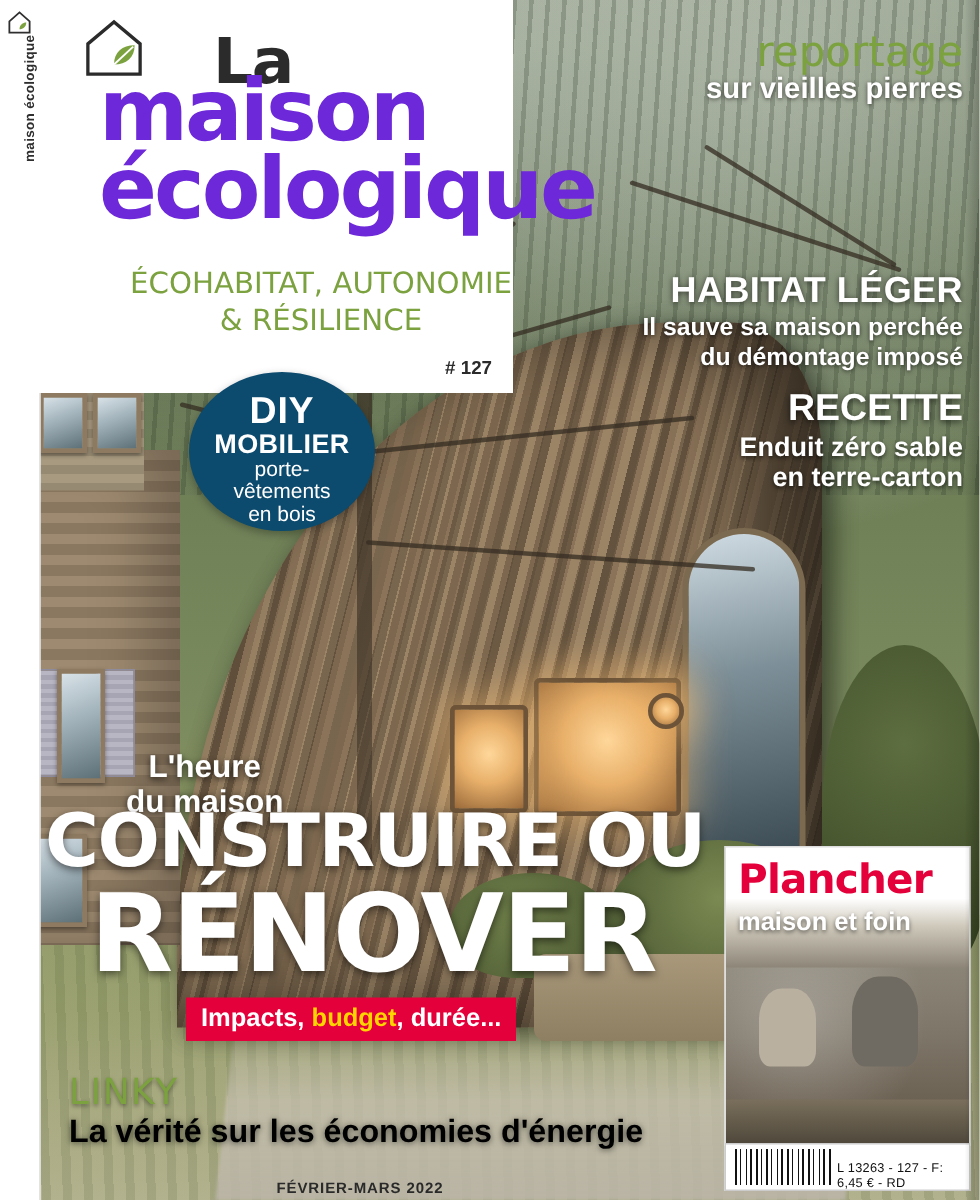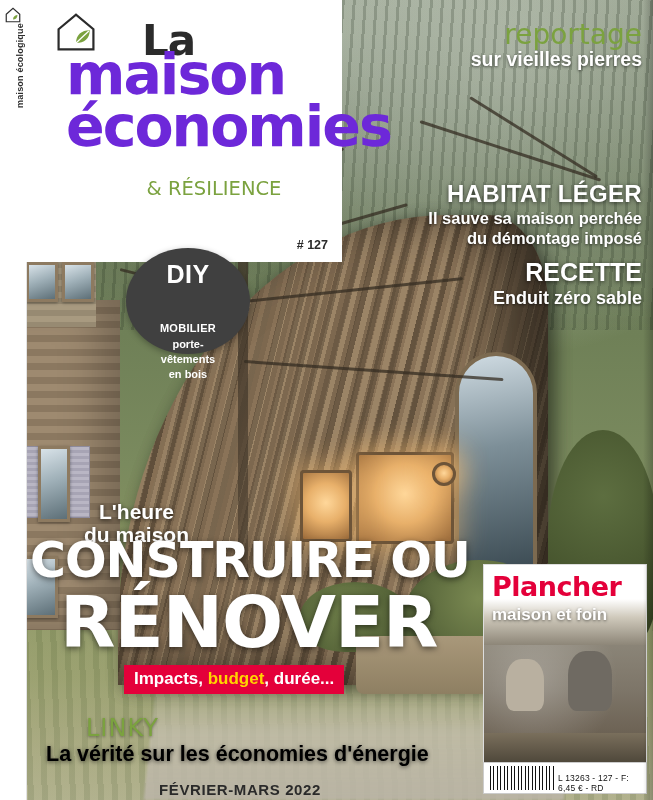"économies" div { text: économies -> écologique }
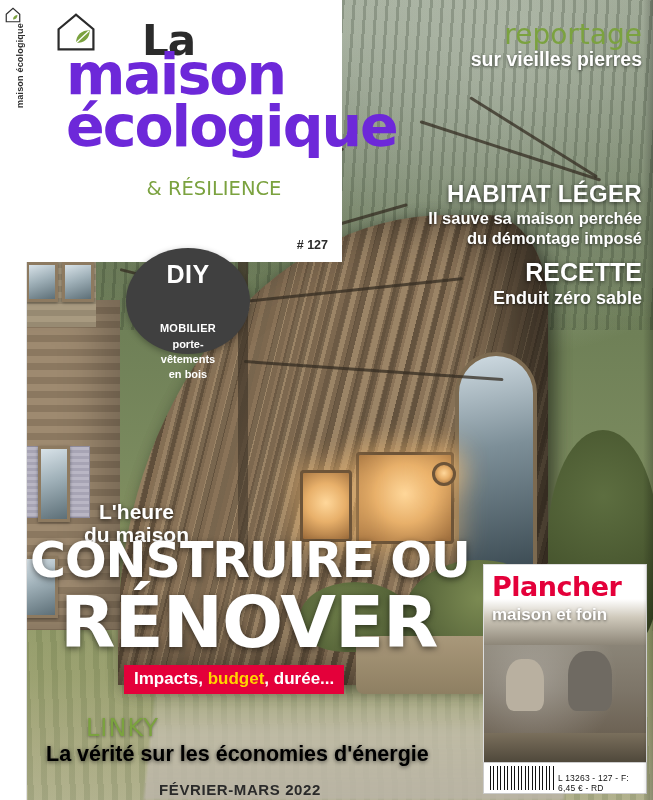"ÉCOHABITAT, AUTONOMIE" div { html: none -> <div>ÉCOHABITAT, AUTONOMIE</div> }
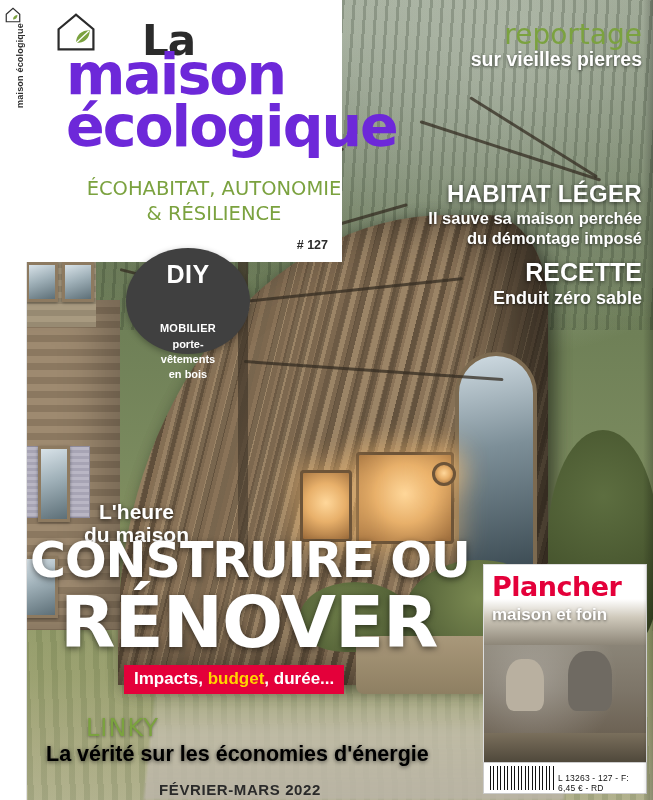"DIY" .diy-burst { background: #404040 -> #0c4a6e }
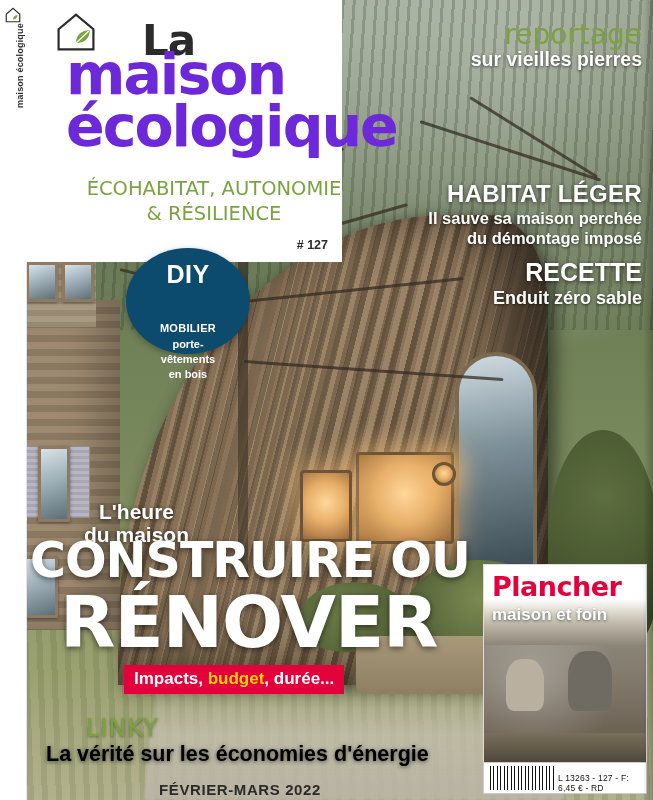"MOBILIER" .diy-2 { font-size: 11px -> 18px; margin-top: 32px -> none }
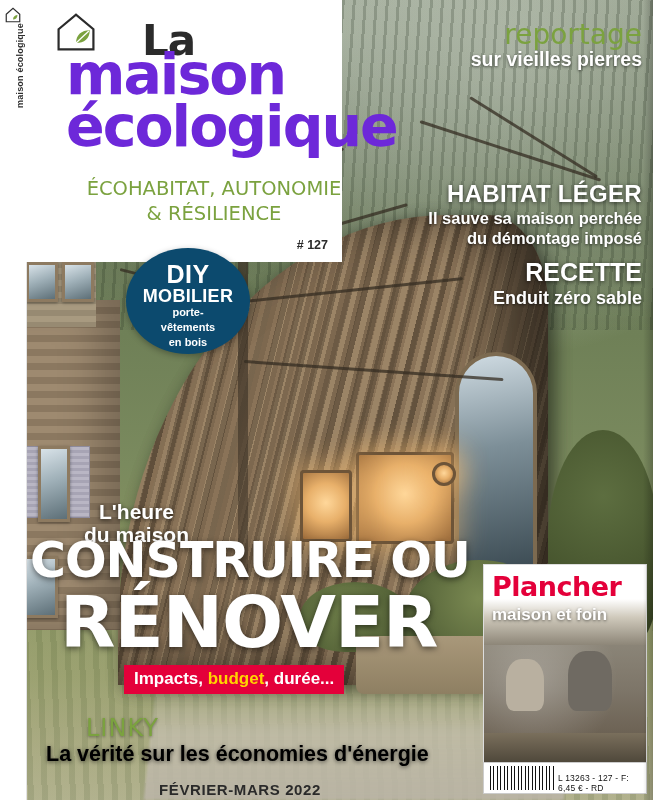"porte-" .diy-3 { font-size: 11px -> 14px; font-weight: bold -> normal }
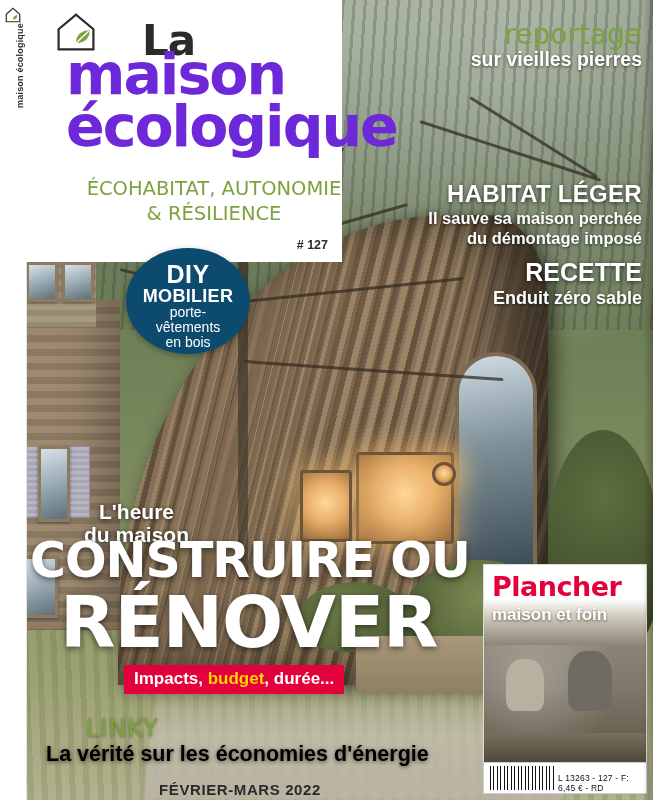"en terre-carton" div { html: none -> <div>en terre-carton</div> }
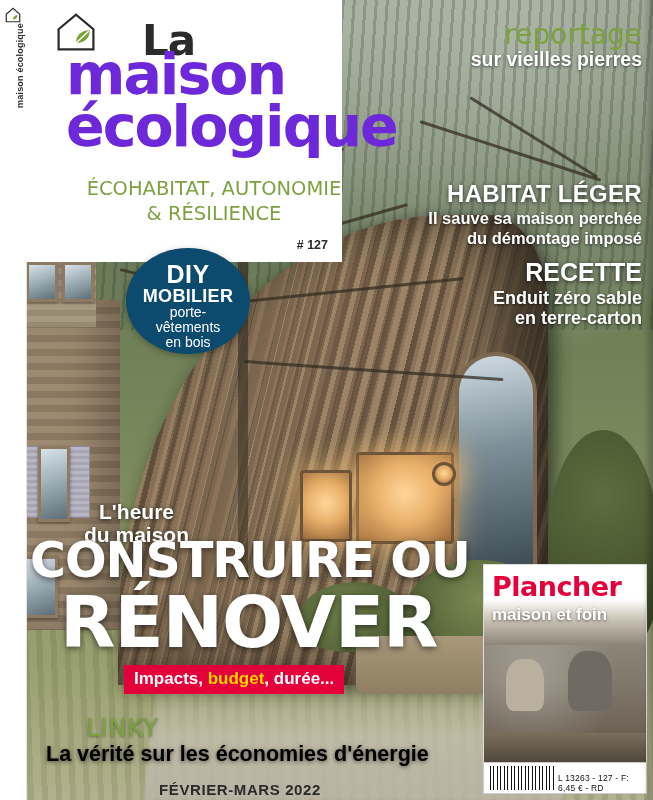"LINKY" .linky { margin-left: 40px -> none }
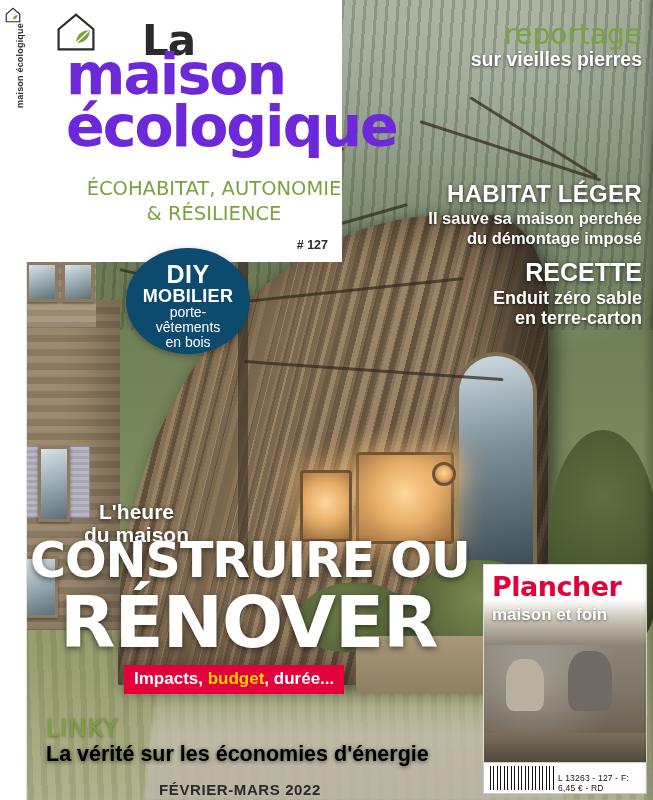"FÉVRIER-MARS 2022" .date-line { font-size: 15px -> 10px }
